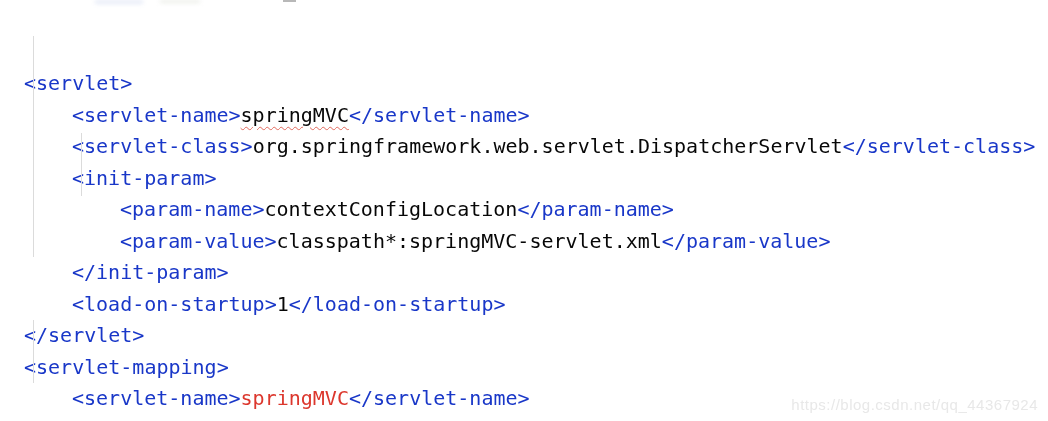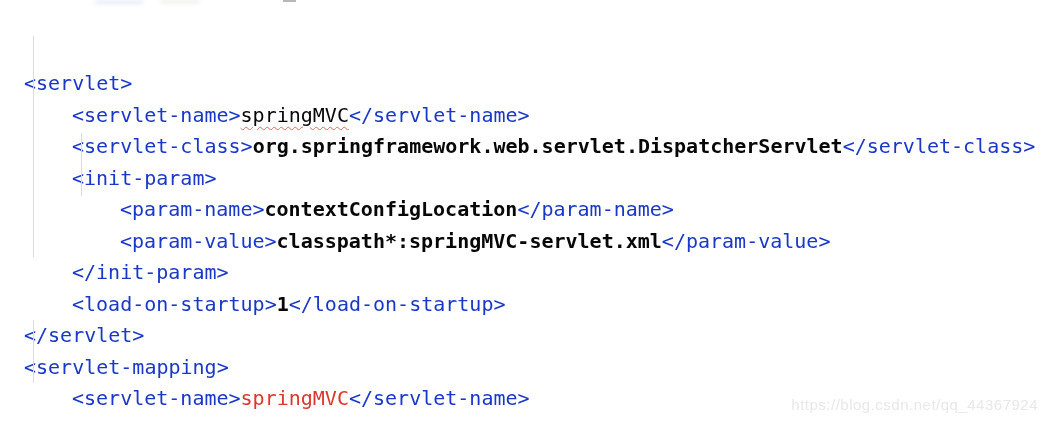"org.springframework.web.servlet.Dispatch" .tok-text { font-weight: bold -> none }
